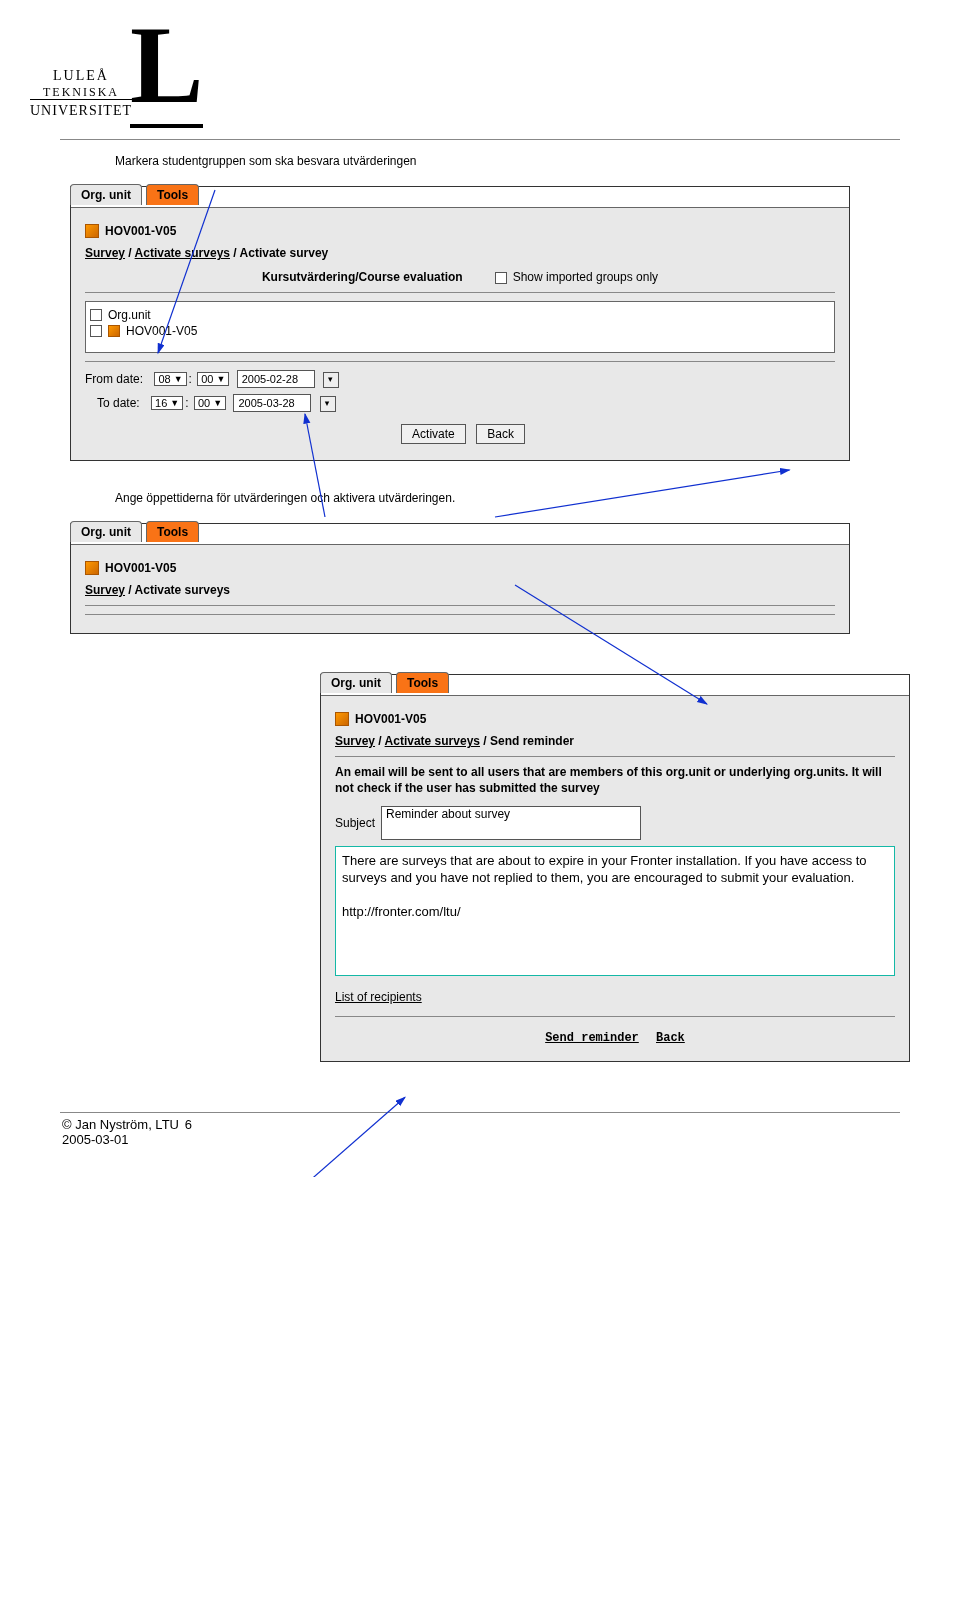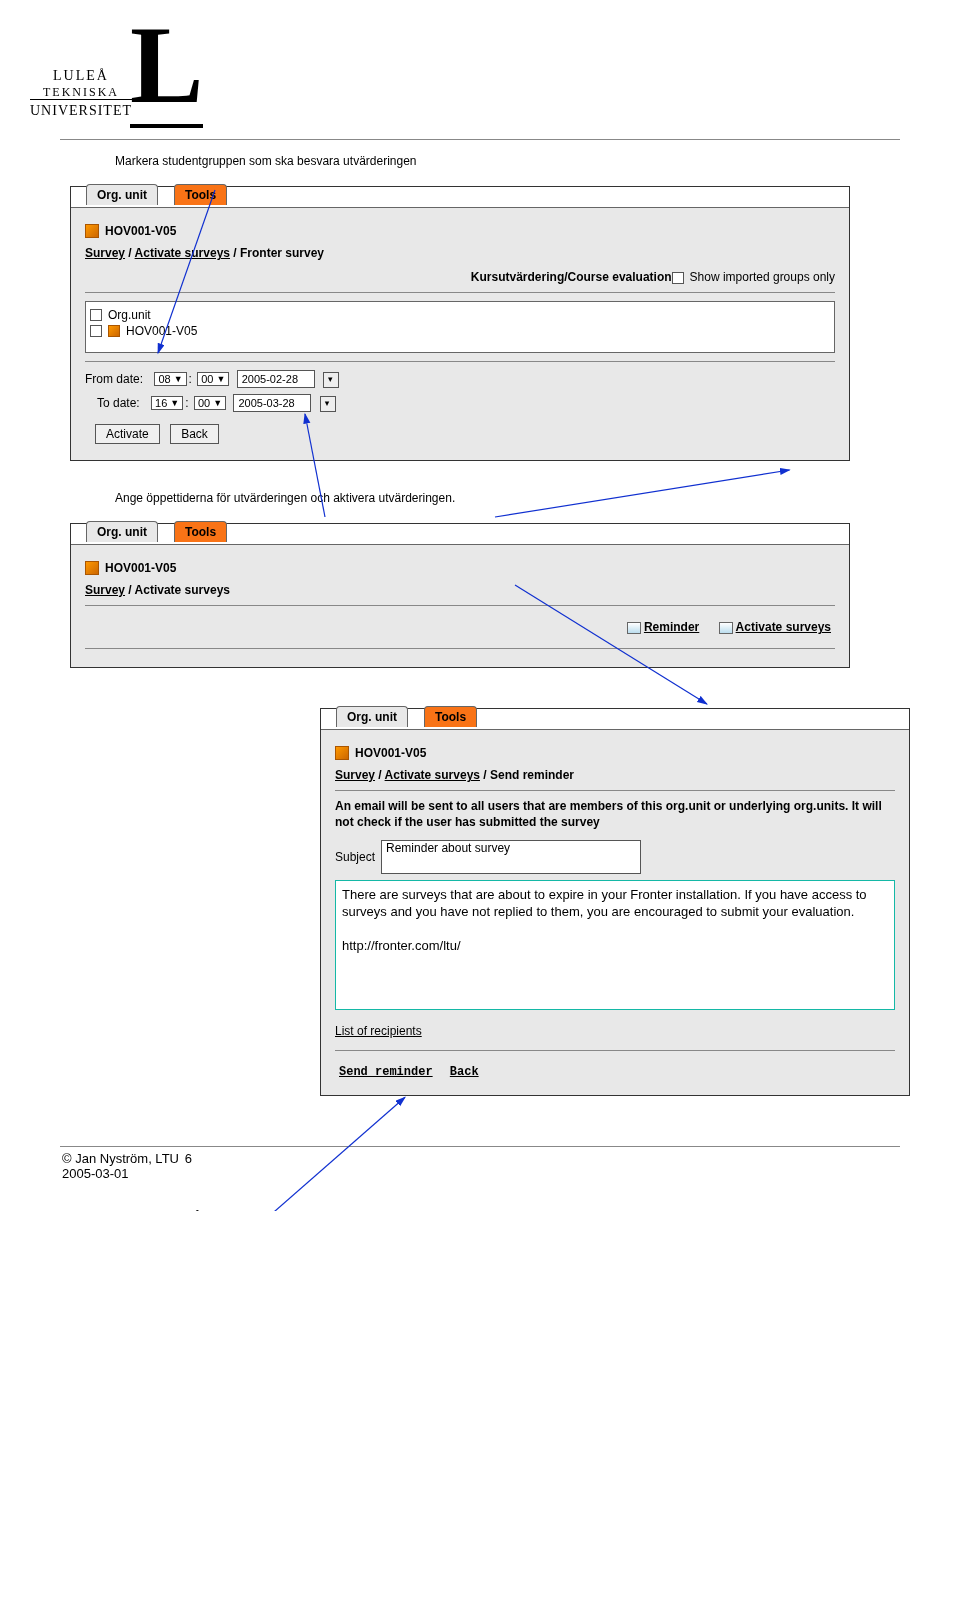"Org. unit" .tabs { gap: 16px -> 4px; padding-left: 16px -> 0px }
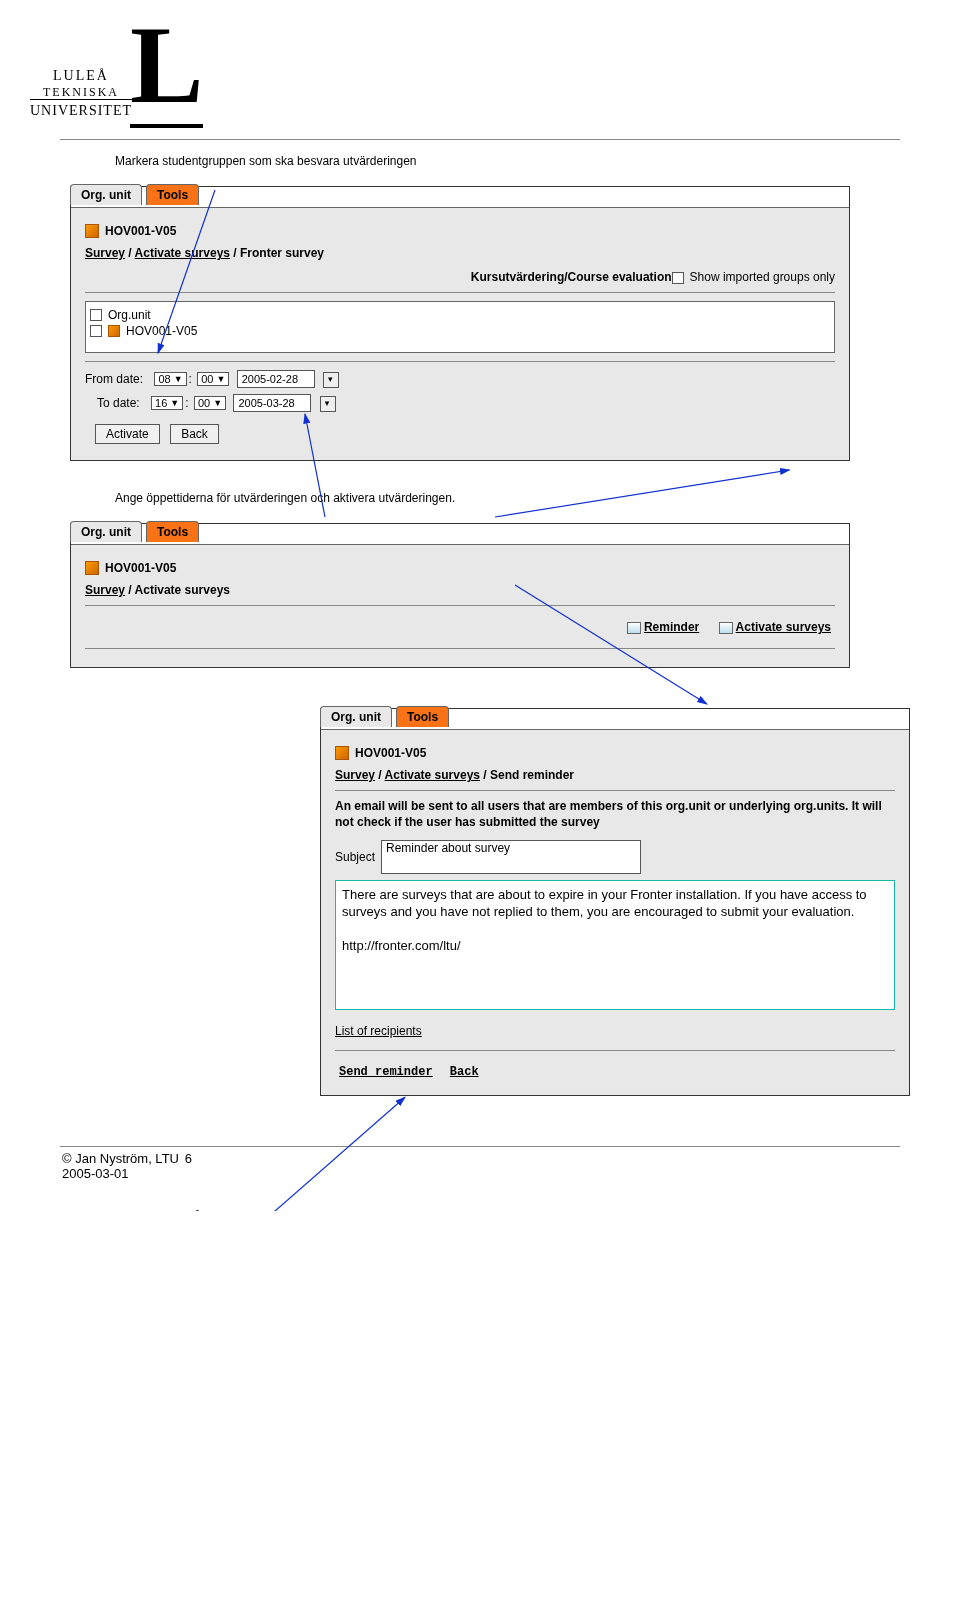"Fronter survey" span { text: Fronter -> Activate }
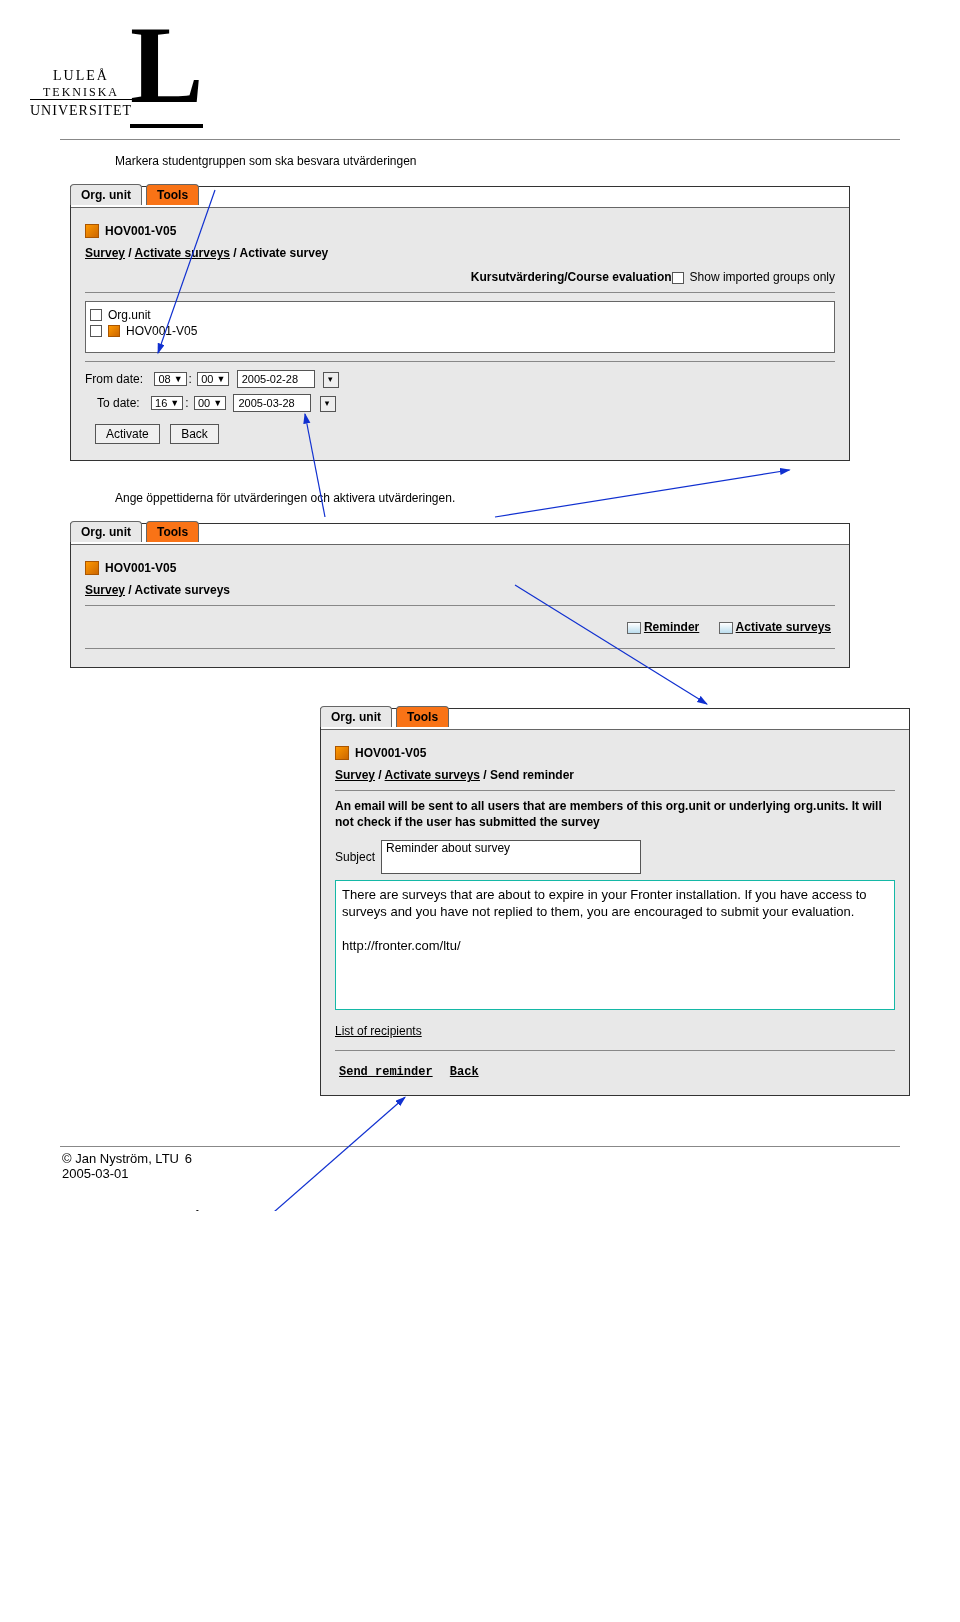"Kursutvärdering/Course evaluation" .flex-between { gap: none -> 32px; justify-content: flex-end -> center }
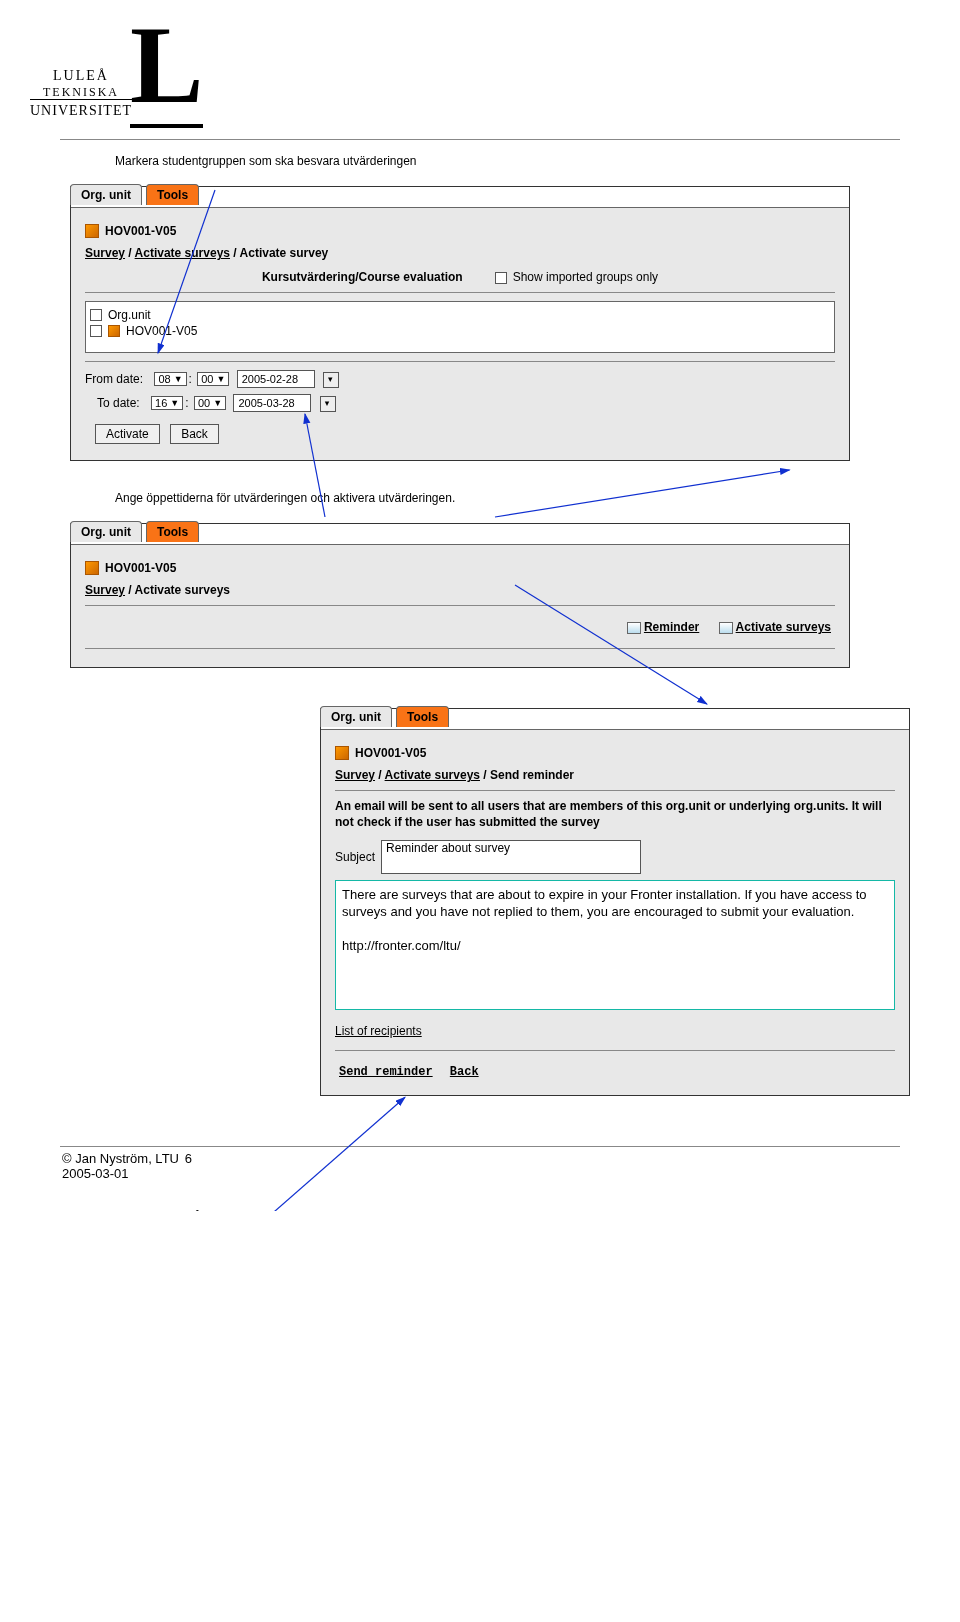"Activate Back" .btn-row { text-align: left -> center }
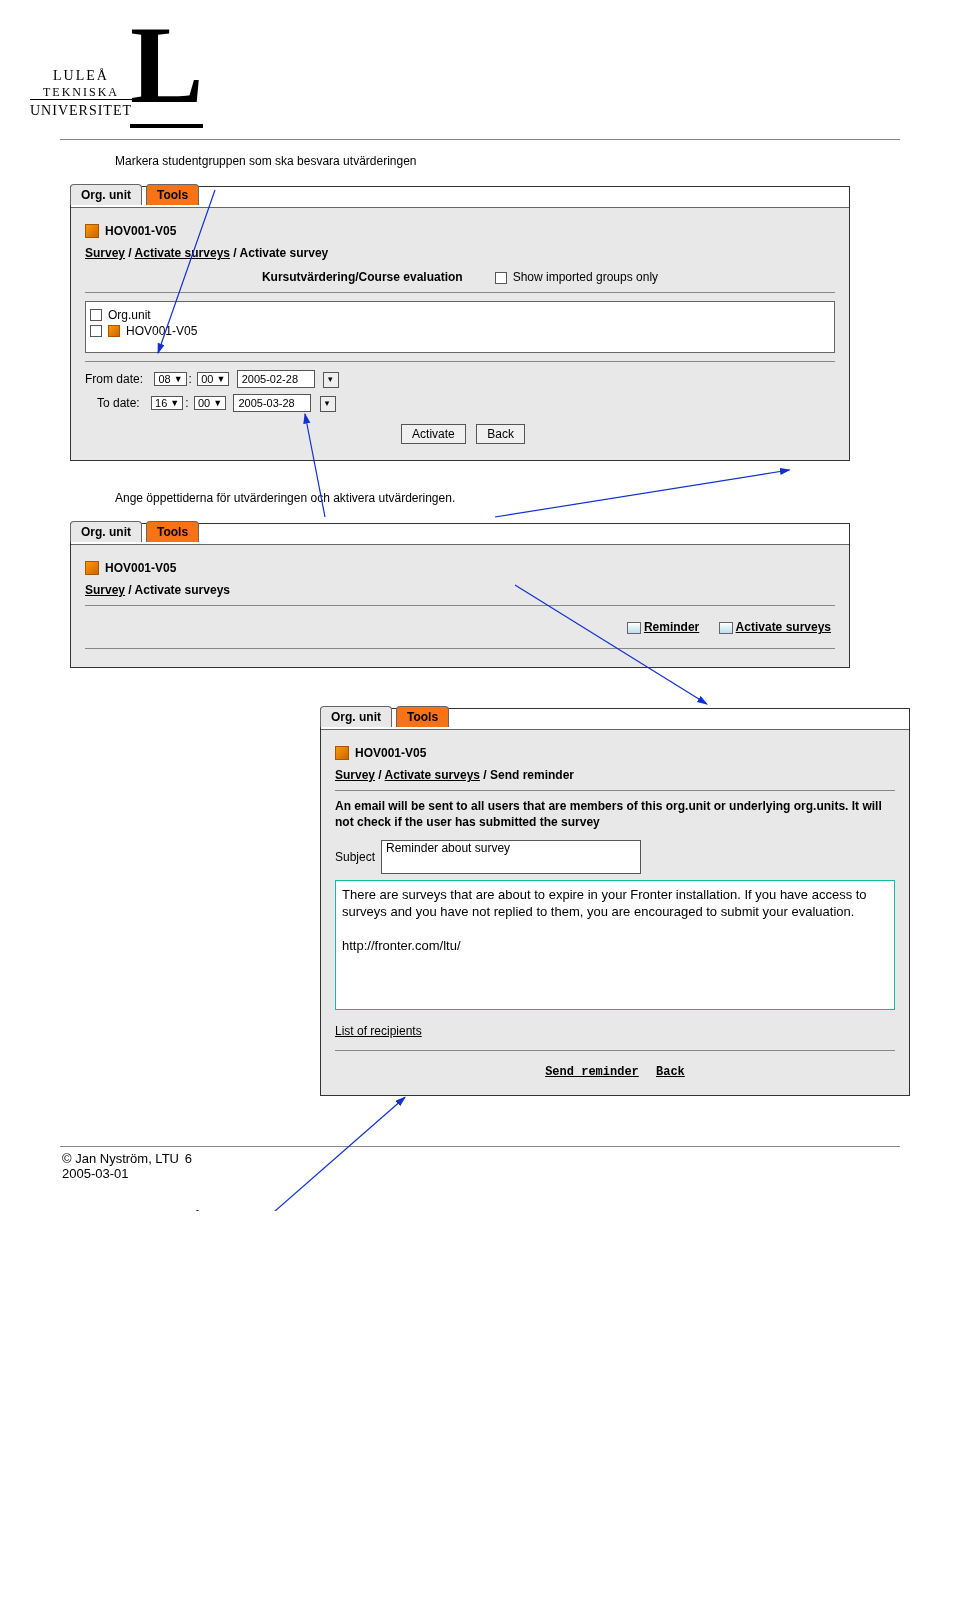"Reminder Activate surveys" div.link-row { html: <div> <span><span></span><span>Reminder</span></span> <span><span></span><span>Activate surveys</span></span> </div> -> none }
